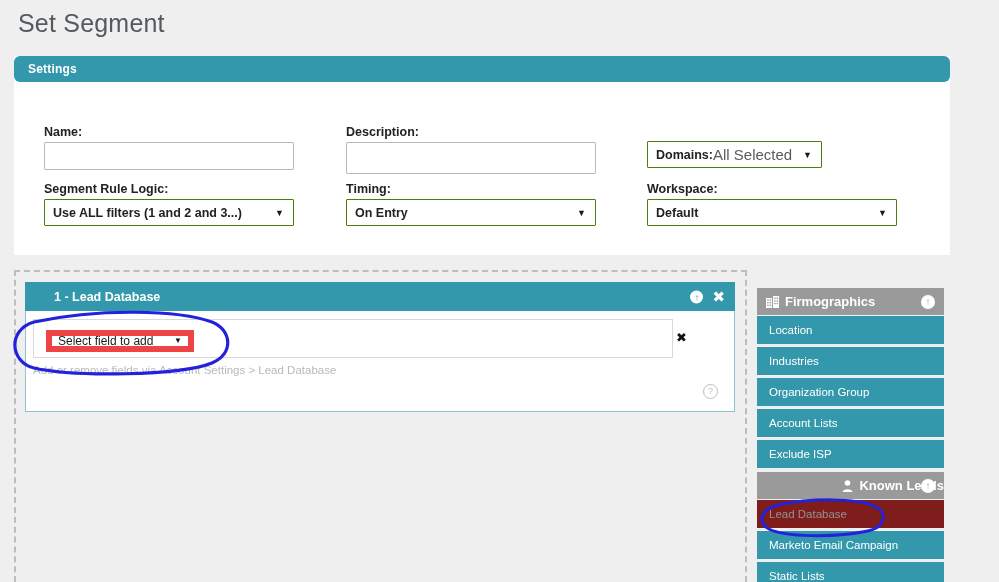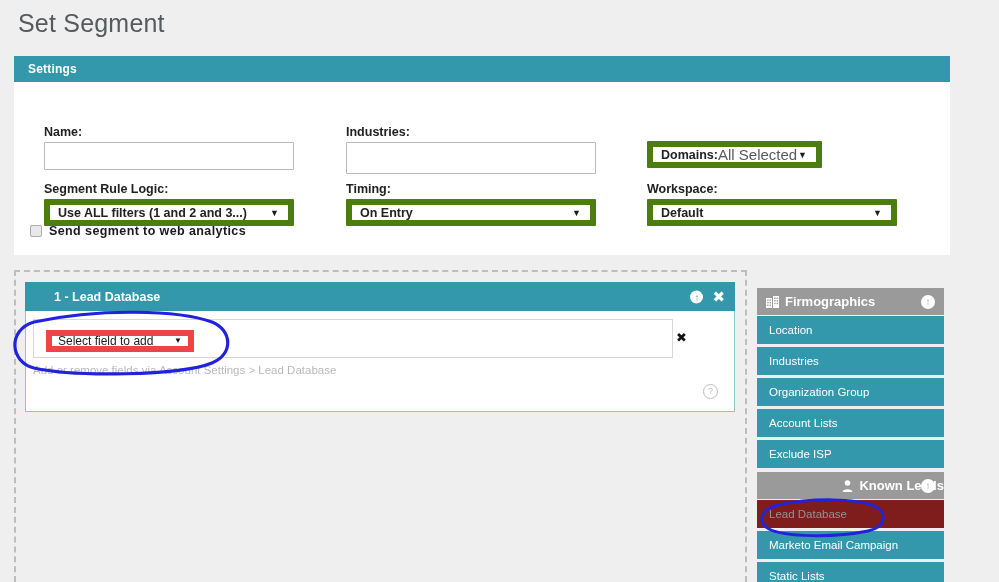"Settings" .settings-header { border-radius: none -> 6px }
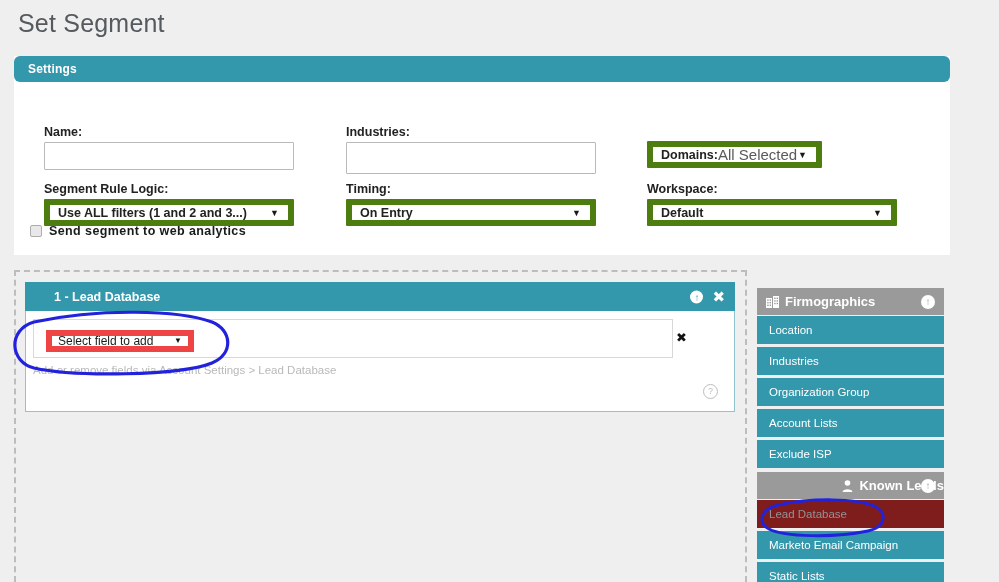"Industries:" div.fld-label { text: Industries -> Description }
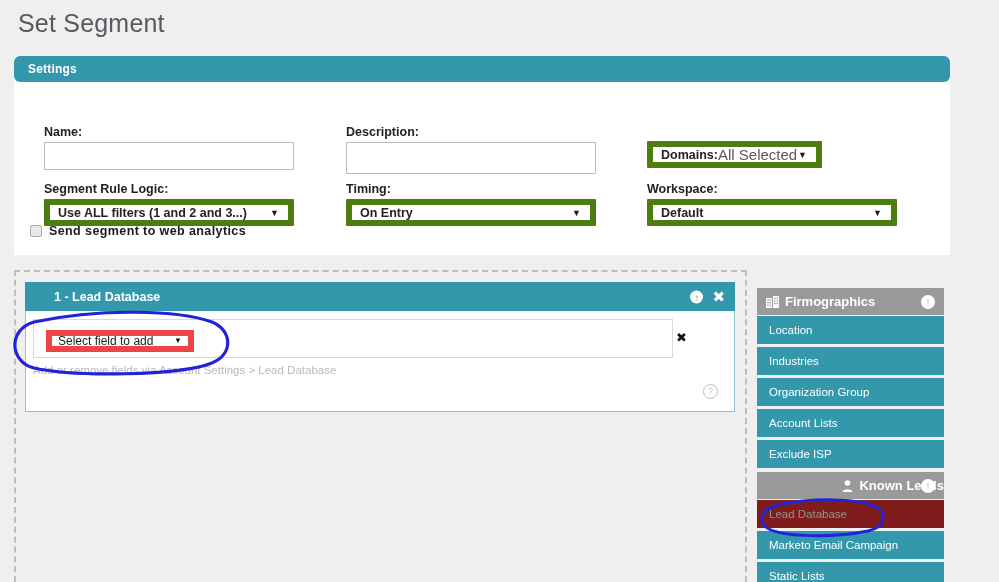"Domains:" .sel-box { border: 6px solid #4d7c0f -> 1px solid #4d7c0f }
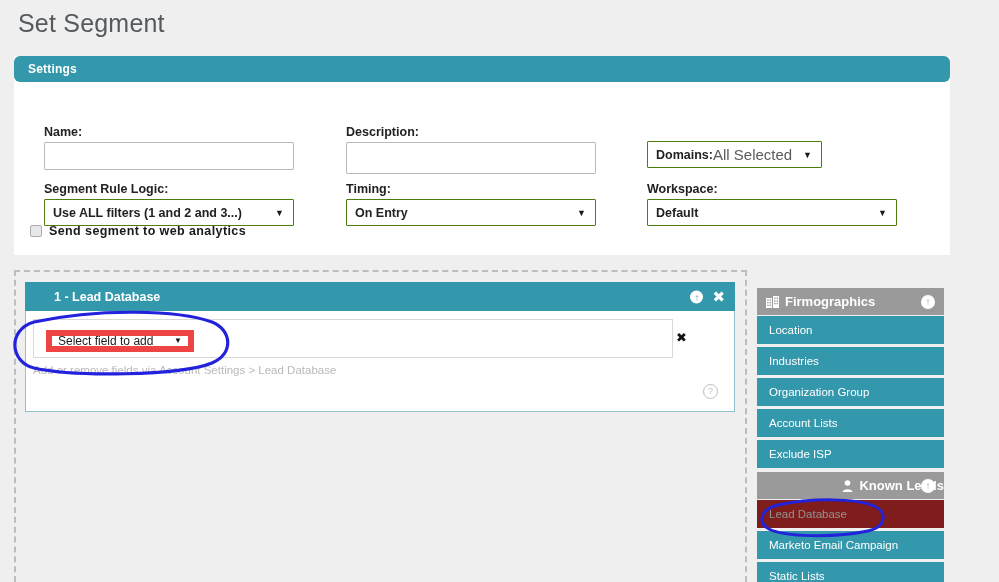"Send segment to web analytics" div.checkbox-row { html: <div> <div></div> <div>Send segment to web analytics</div> </div> -> none }
